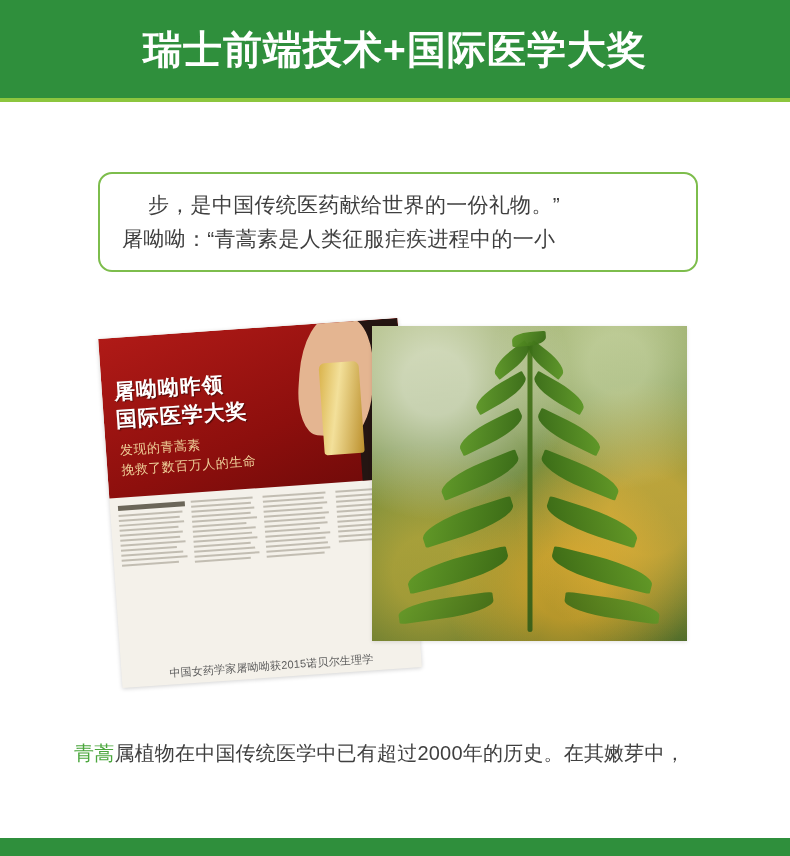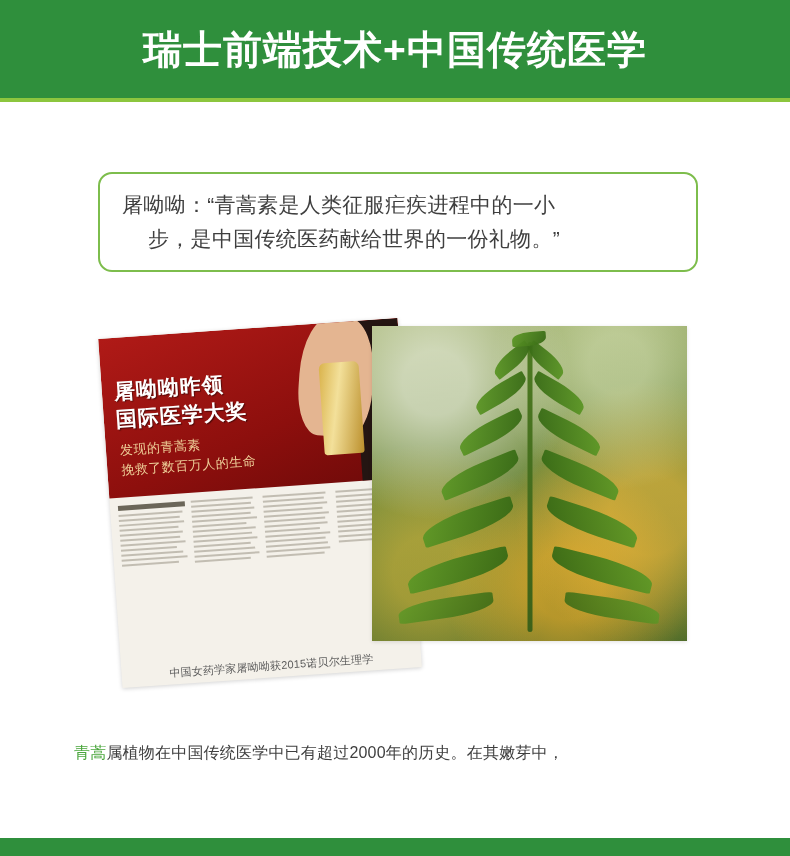"瑞士前端技术+中国传统医学" div.title { text: +中国传统医学 -> +国际医学大奖 }
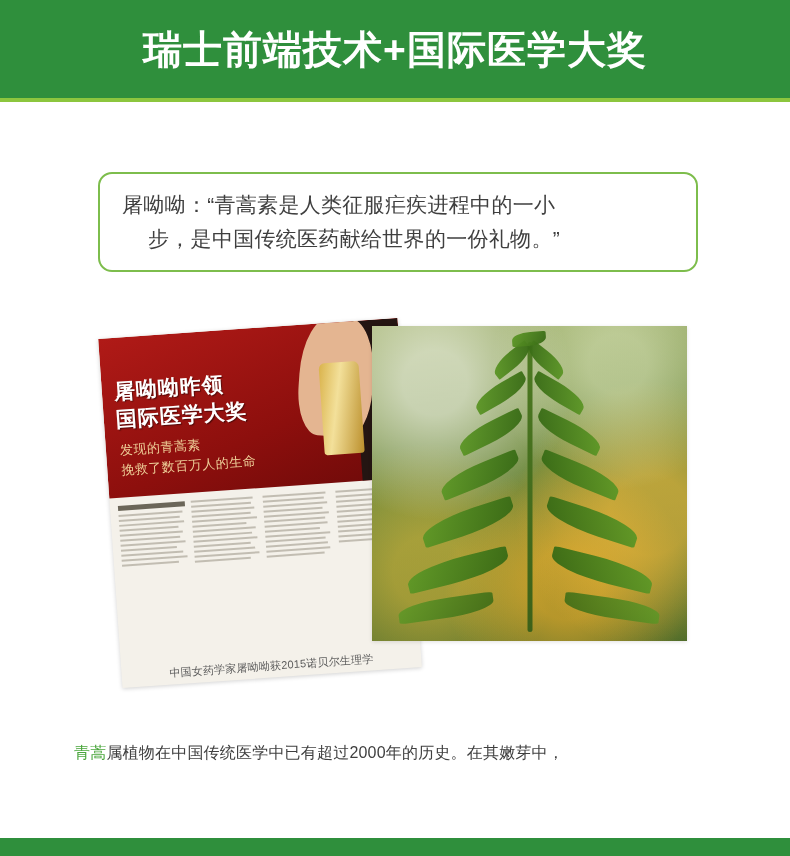"屠呦呦：“青蒿素是人类征服疟疾进程中的一小" div.quote-text { order: before "步，是中国传统医药献给世界的一份礼物。”" -> after "步，是中国传统医药献给世界的一份礼物。”" }
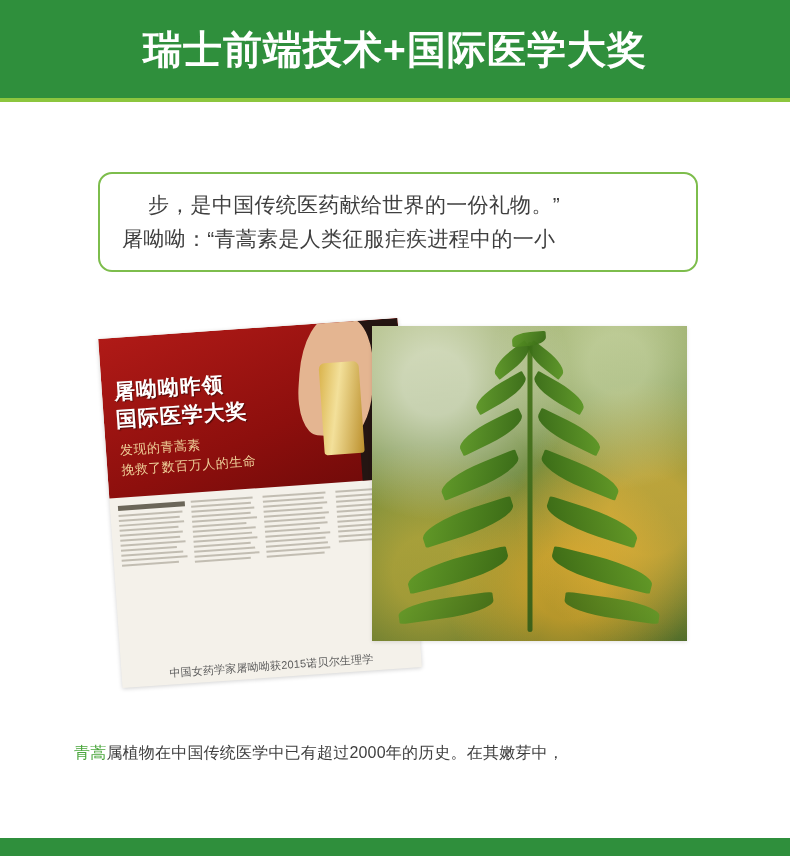"青蒿属植物在中国传统医学中已有超过2000年的历史。在其嫩芽中，" .bottom-text { font-size: 16px -> 20px }
